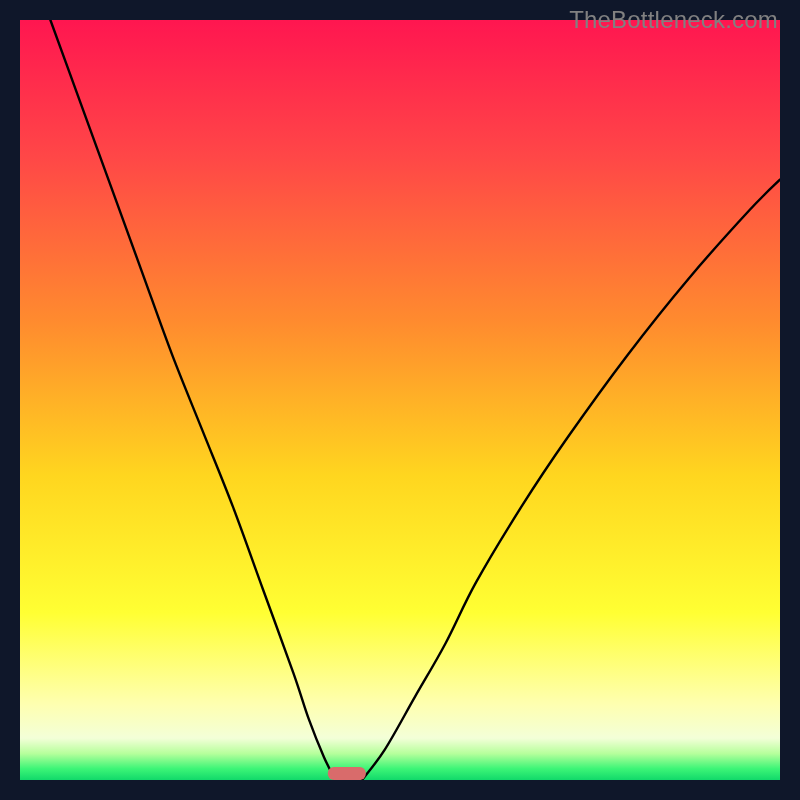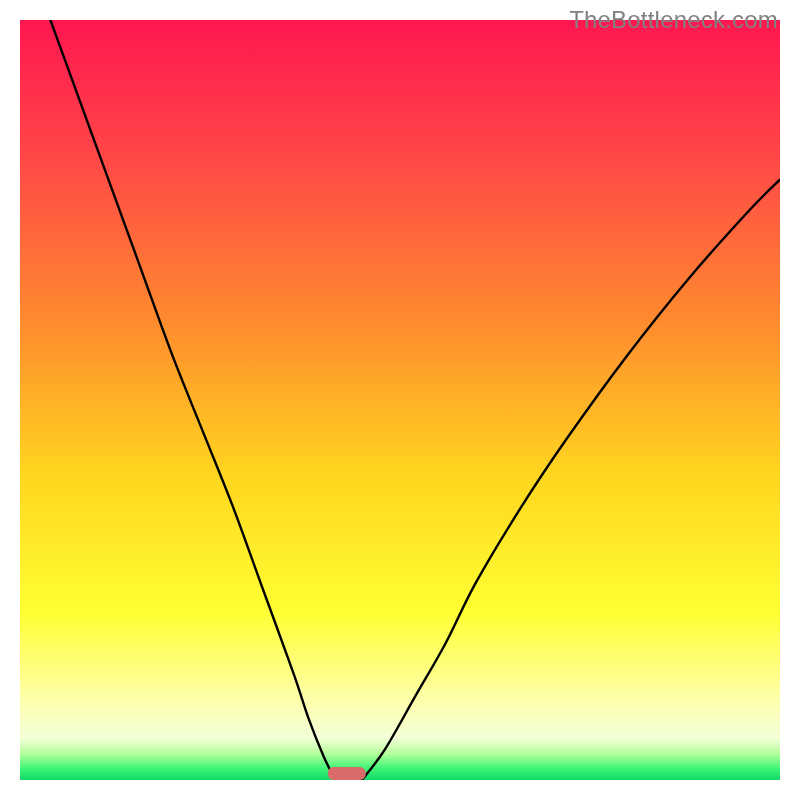"TheBottleneck.com" .frame { background: #ffffff -> #0f172a }
